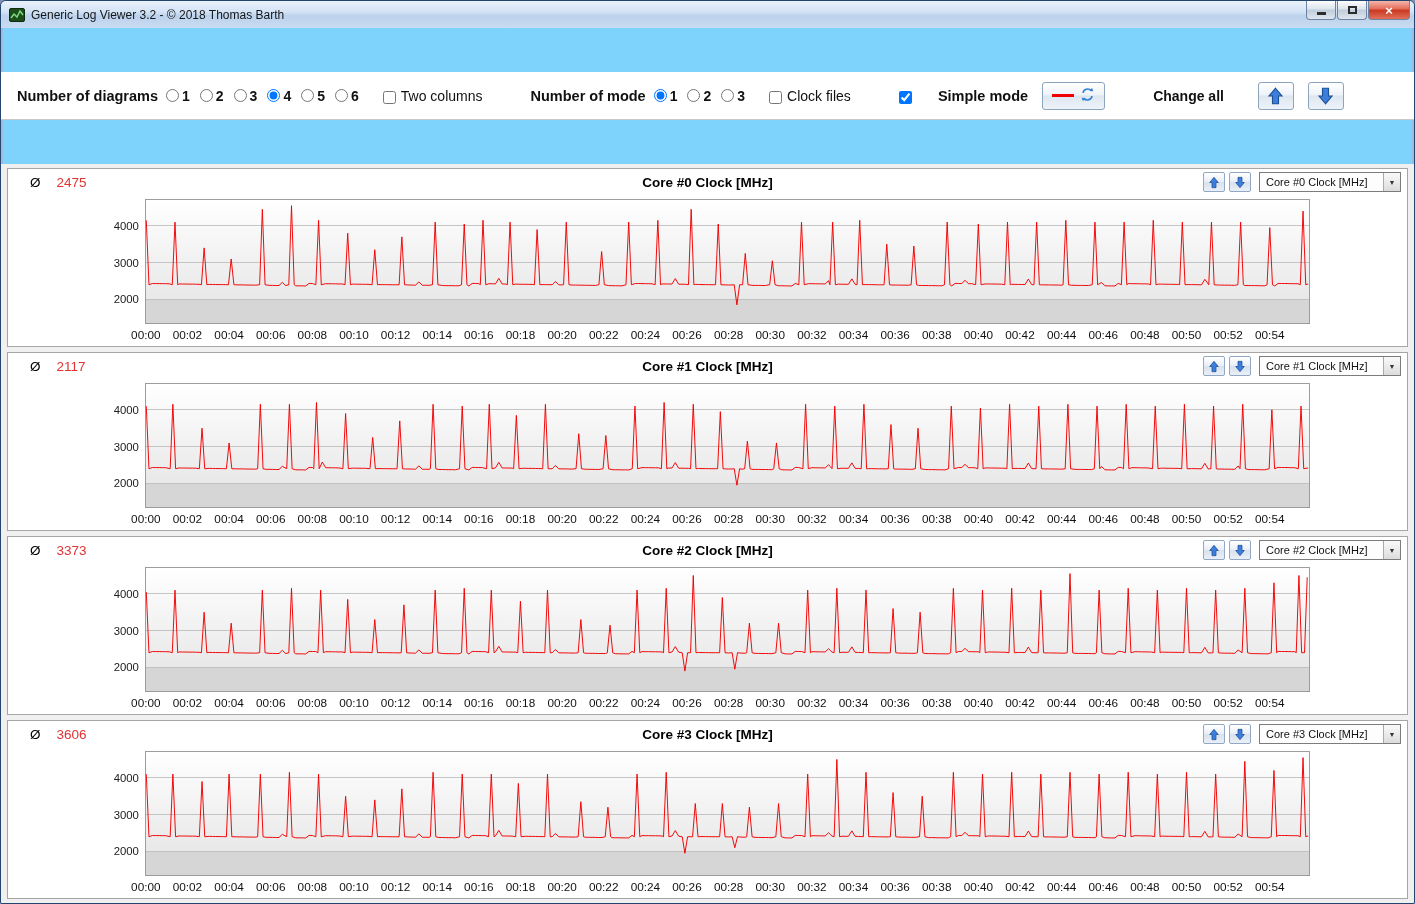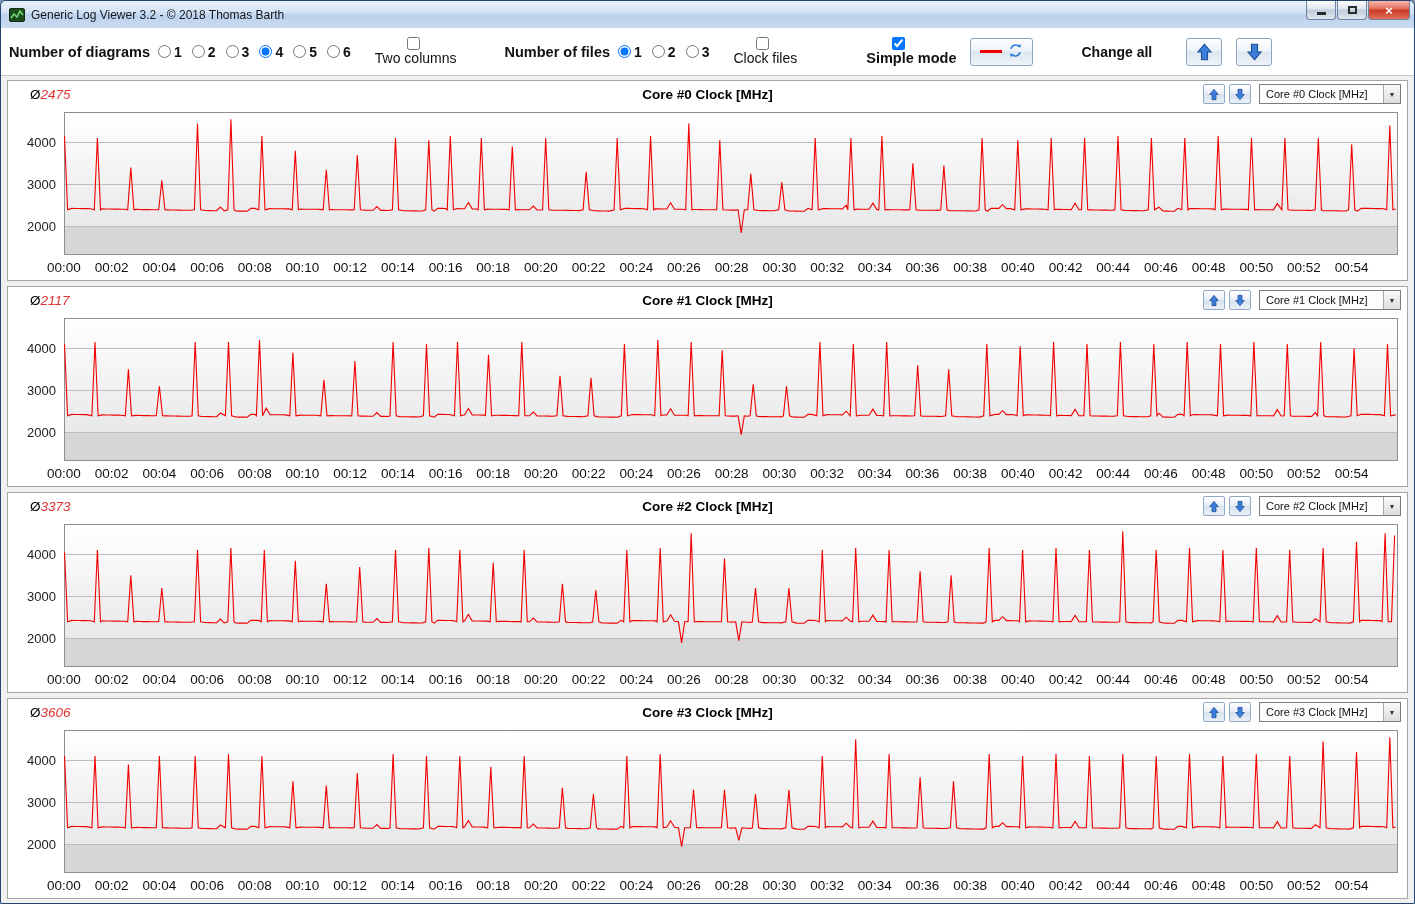"Generic Log Viewer 3.2 -" .window { gap: none -> 44px }
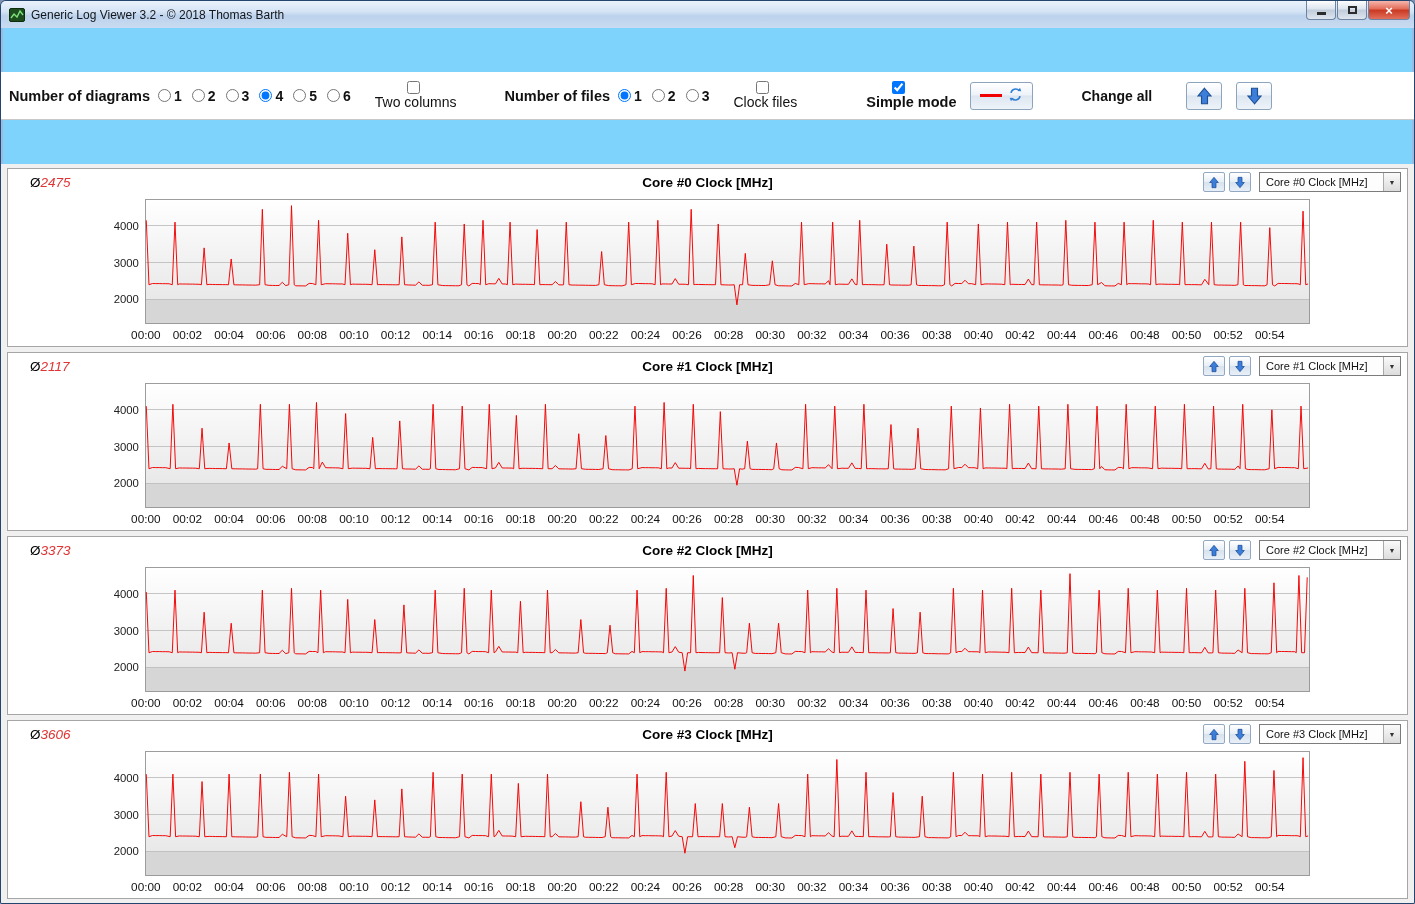"Number of diagrams" .toolbar { padding: 0 8px -> 0 16px }
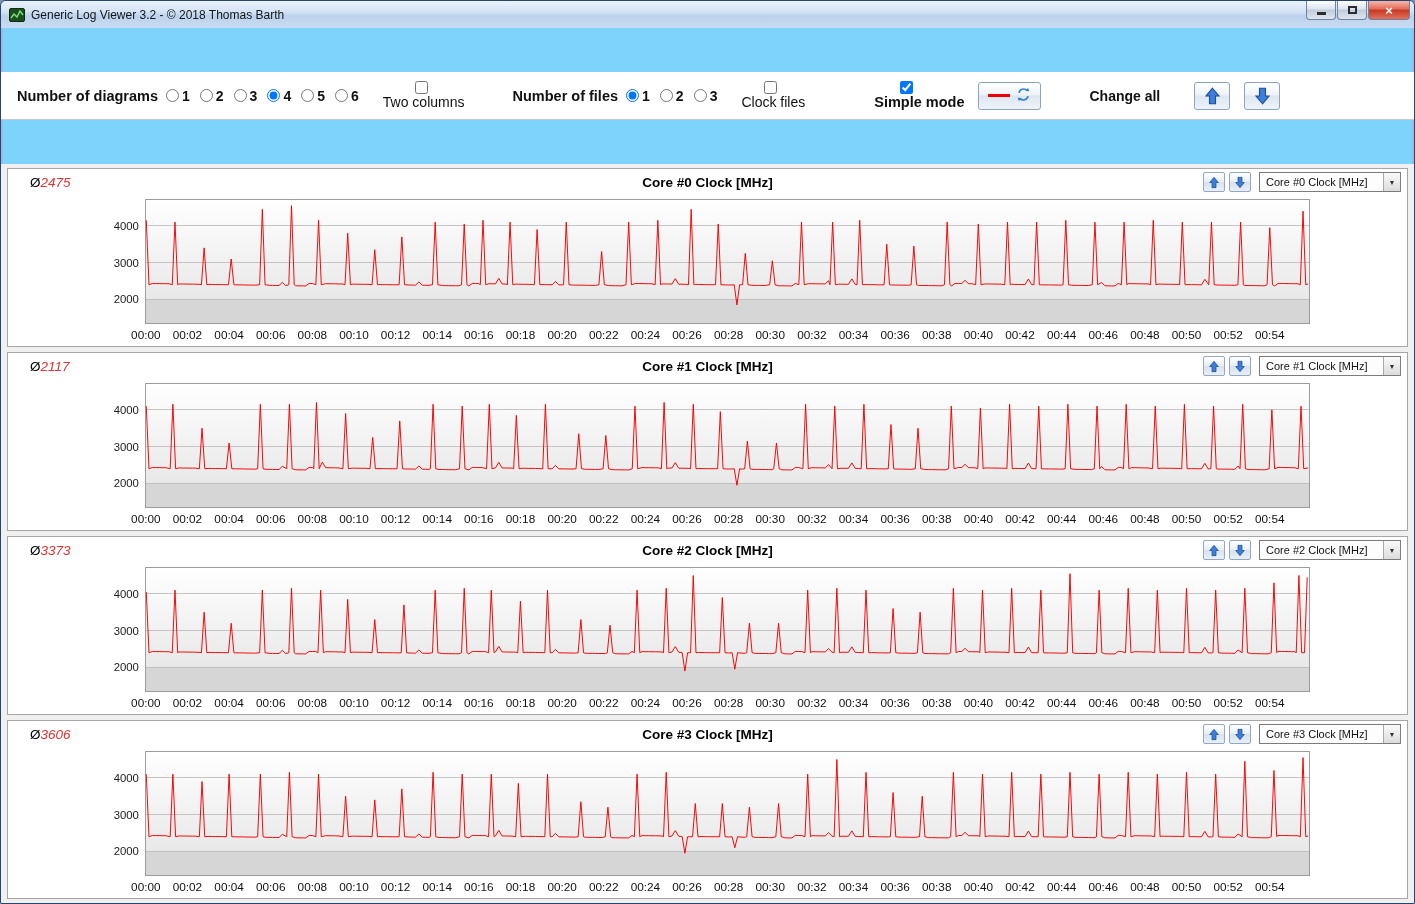"Two columns" .chk { align-items: center -> flex-end; flex-direction: column -> none }
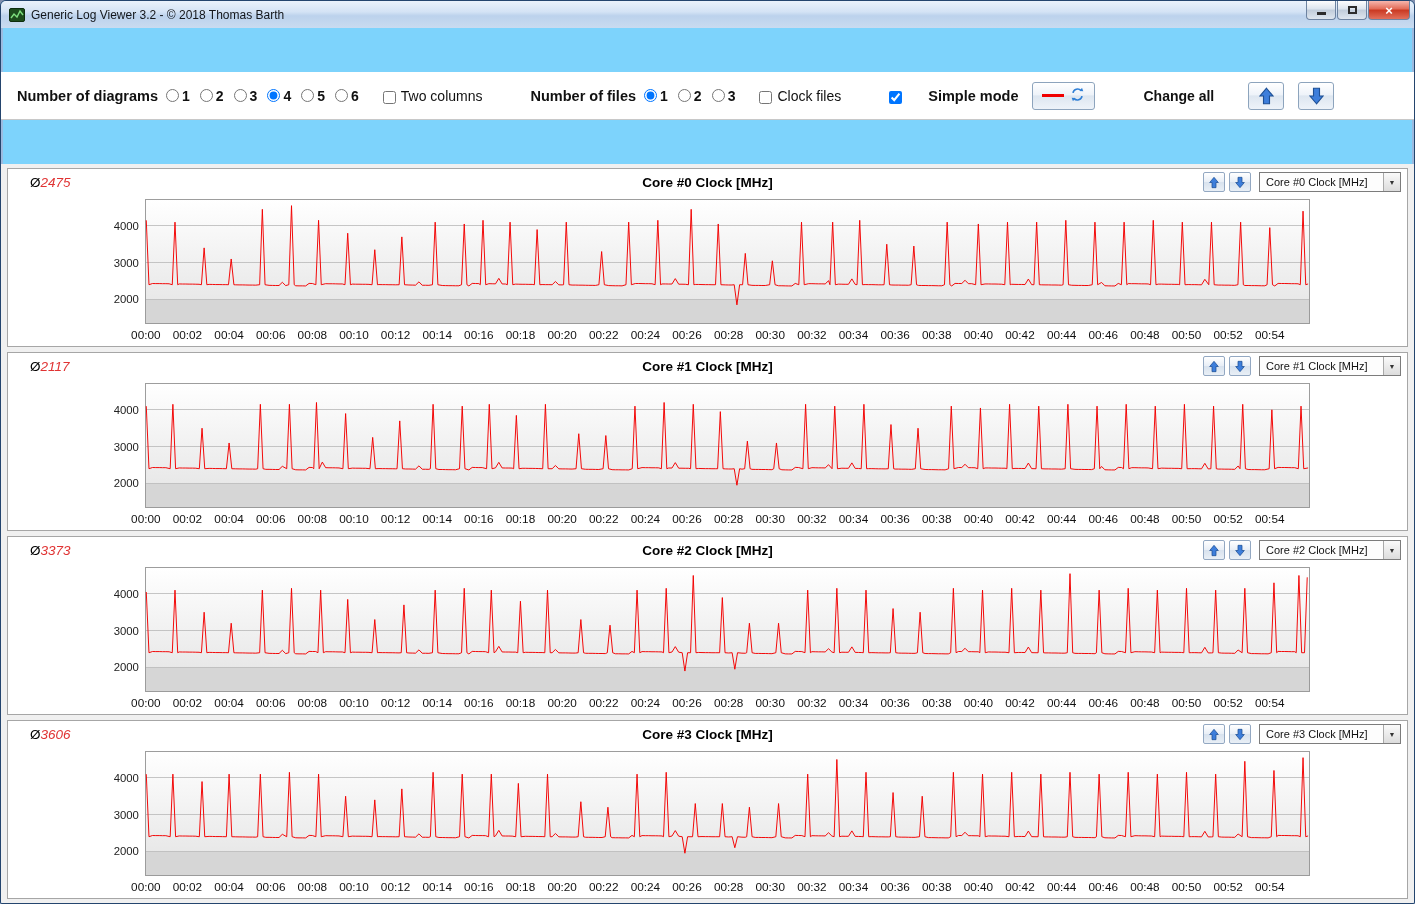"Number of files" span.blabel { text: files -> mode }
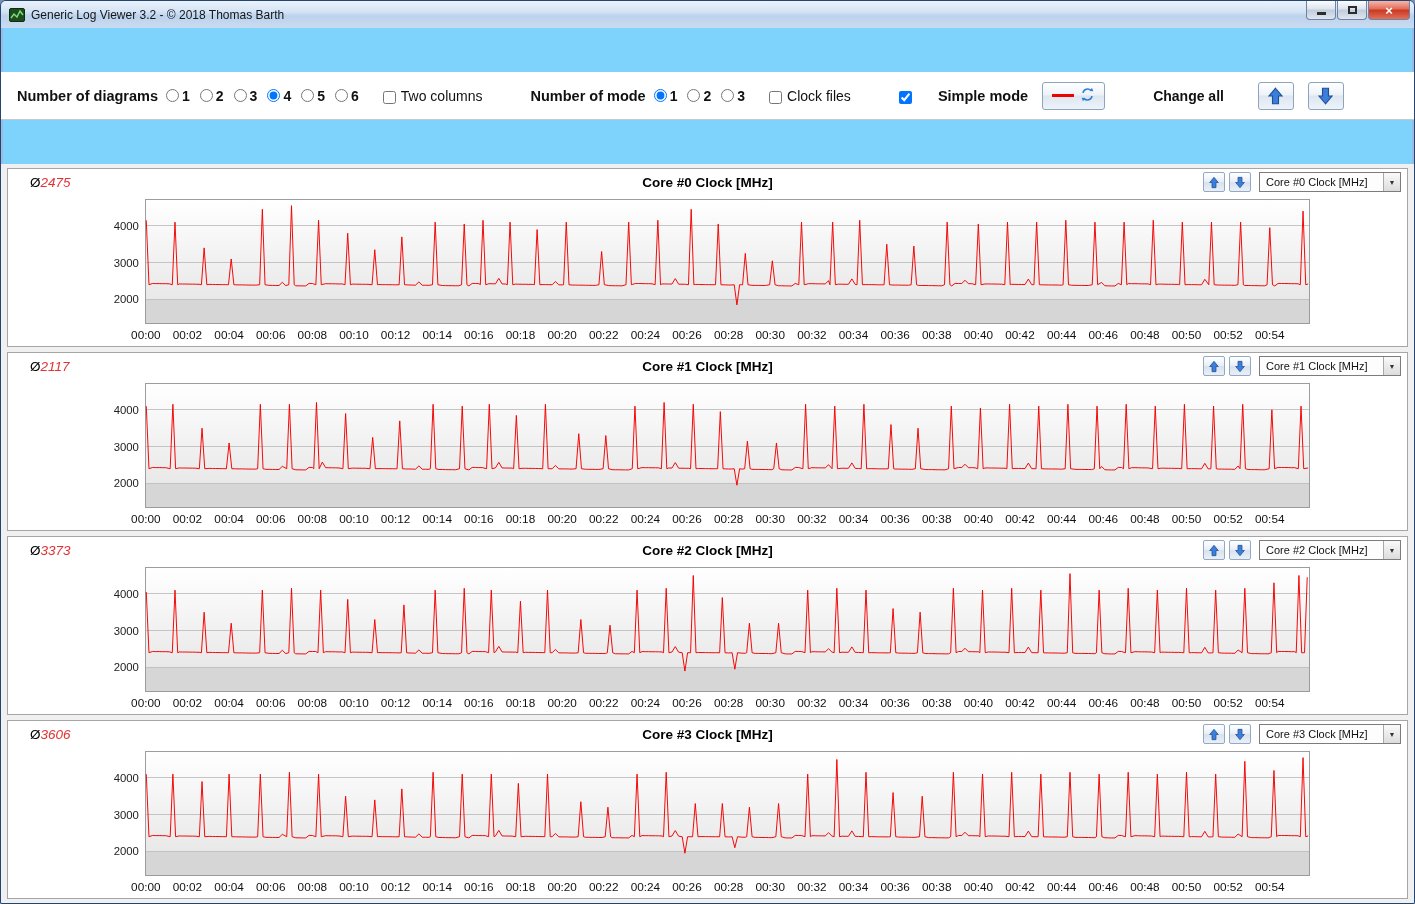"2475" .avg-val { font-style: italic -> none; margin-left: none -> 16px }
